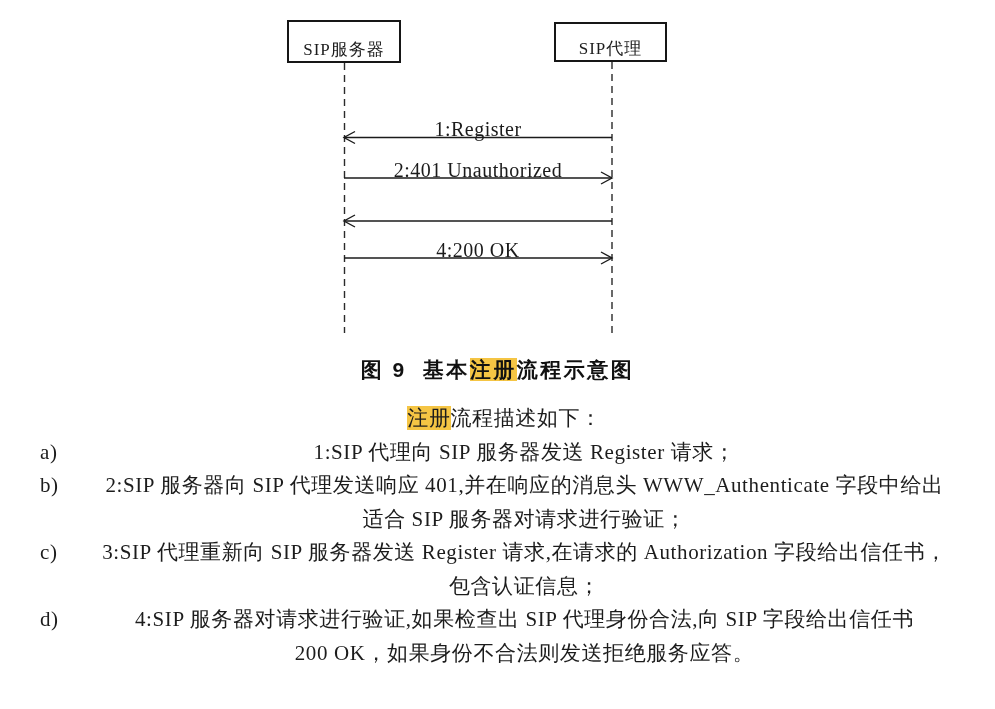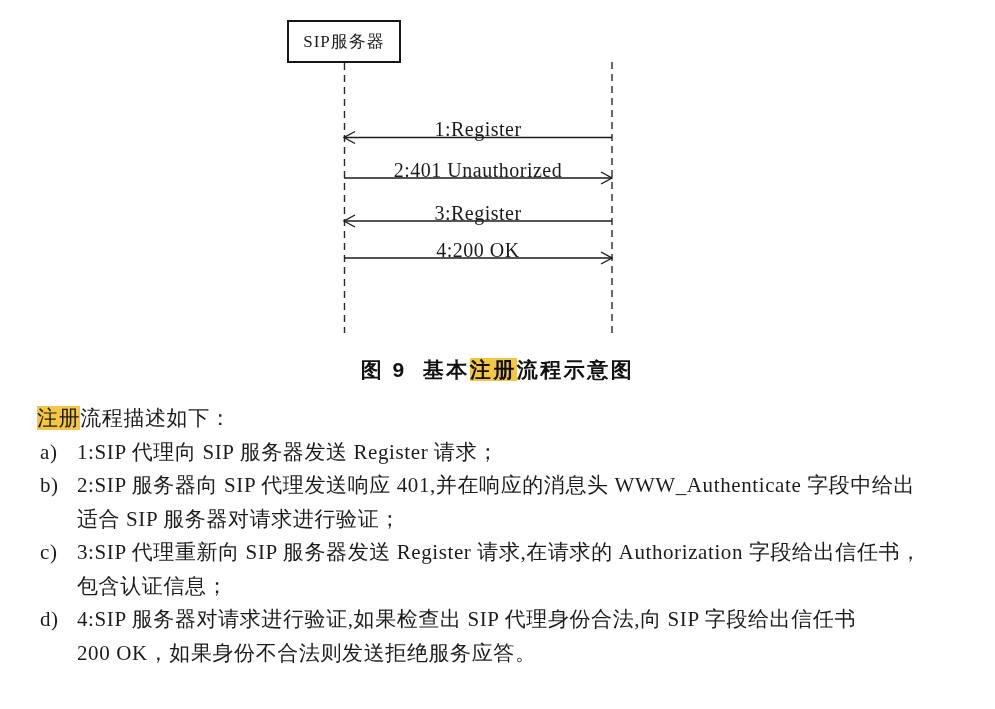"SIP服务器" .pbox { align-items: center -> flex-end }
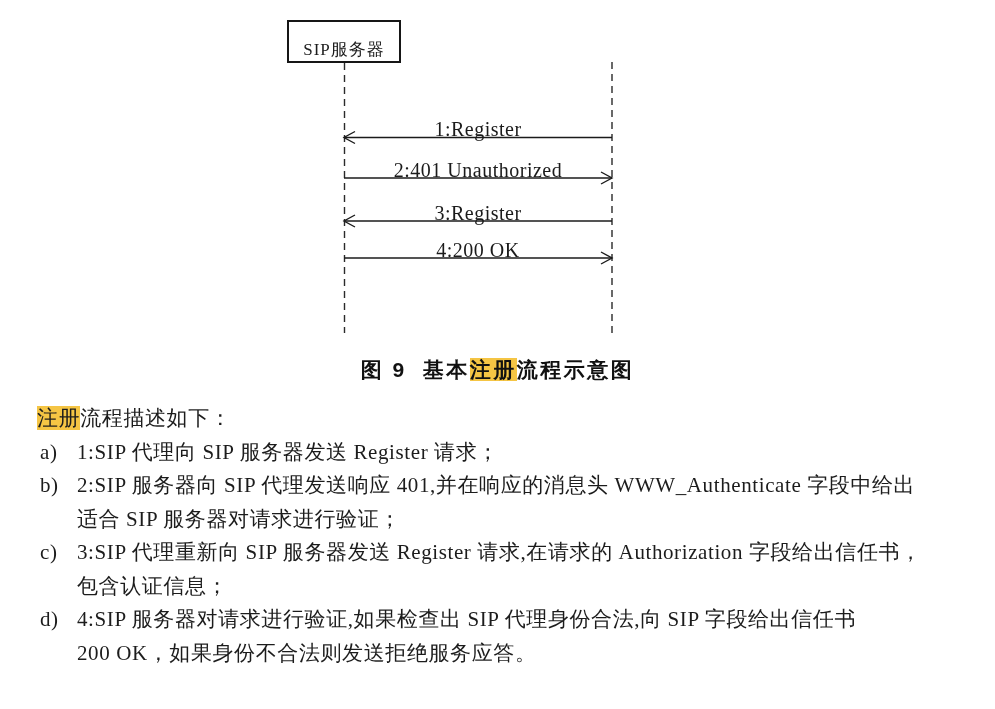"SIP代理" div.pbox { html: none -> <div> <span>SIP代理</span> </div> }
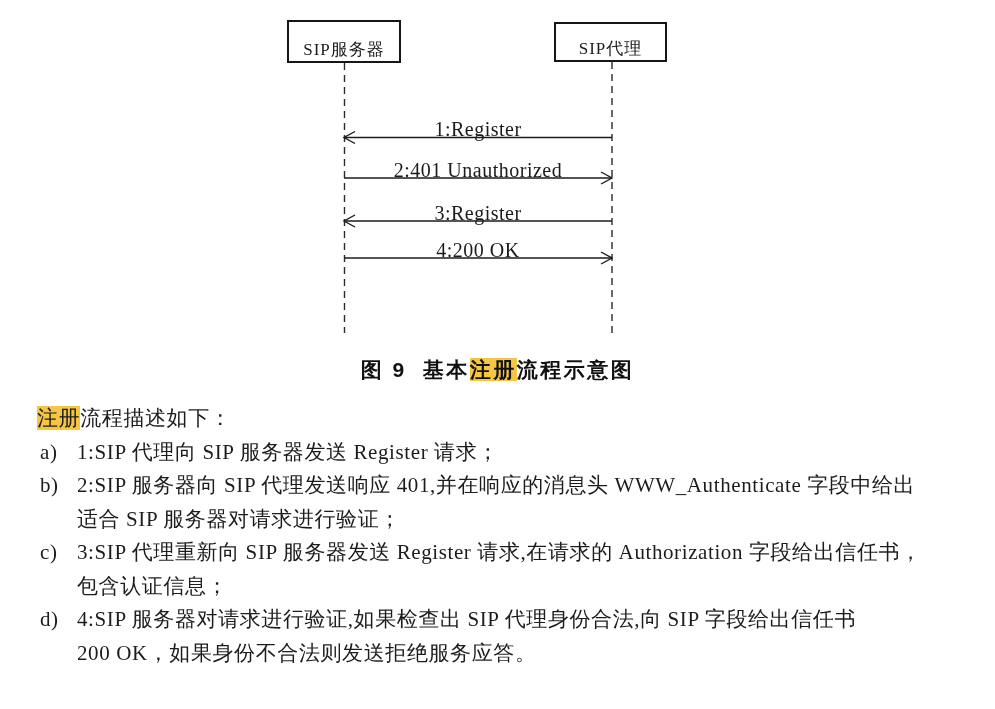"3:Register" div.msg-label { html: <div>3:Register</div> -> none }
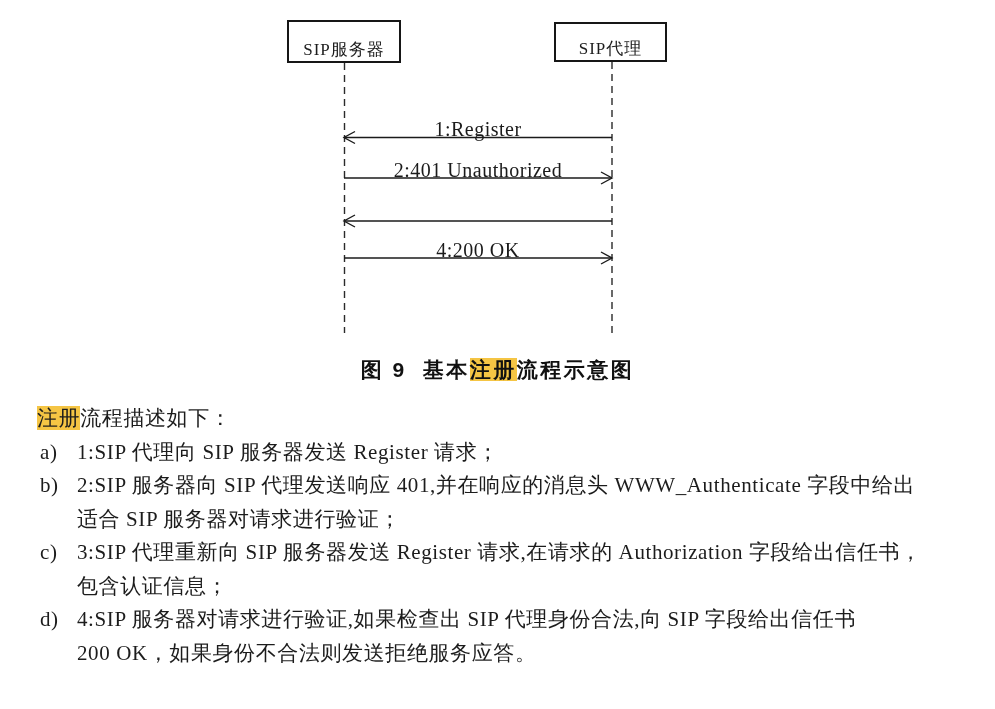"注册流程描述如下：" .line { text-align: none -> center }
